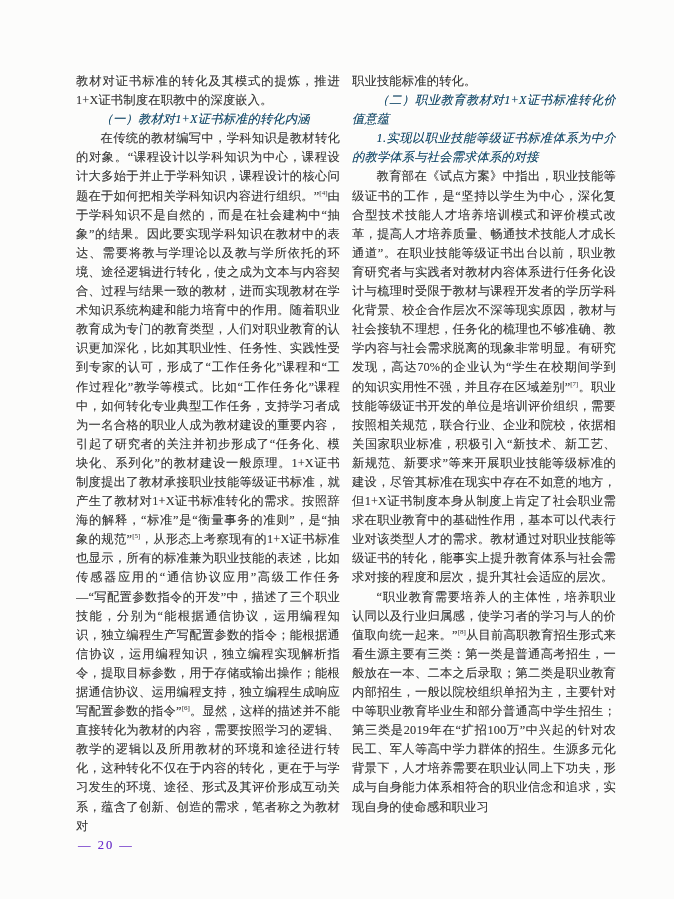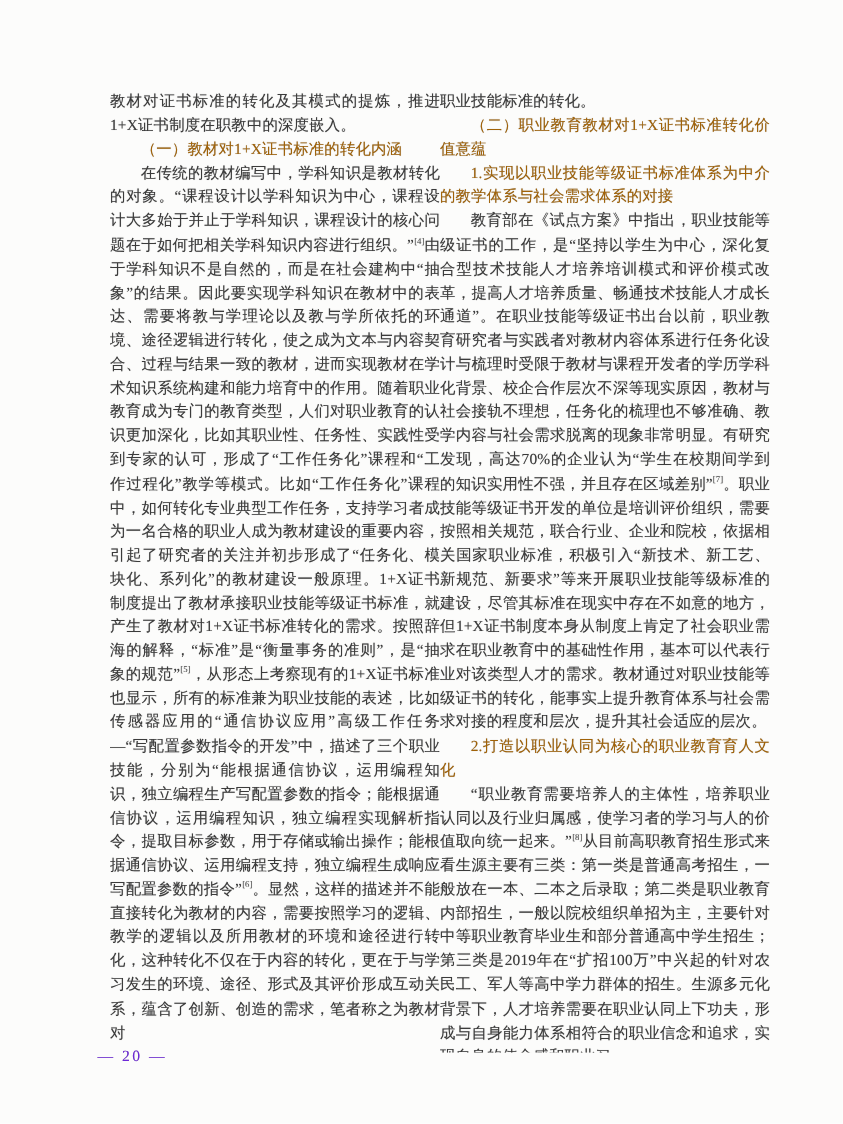"教材对证书标准的转化及其模式的提炼，推进1+X证书制度在职教中的深度嵌入。" .col-left { left: 88px -> 76px }
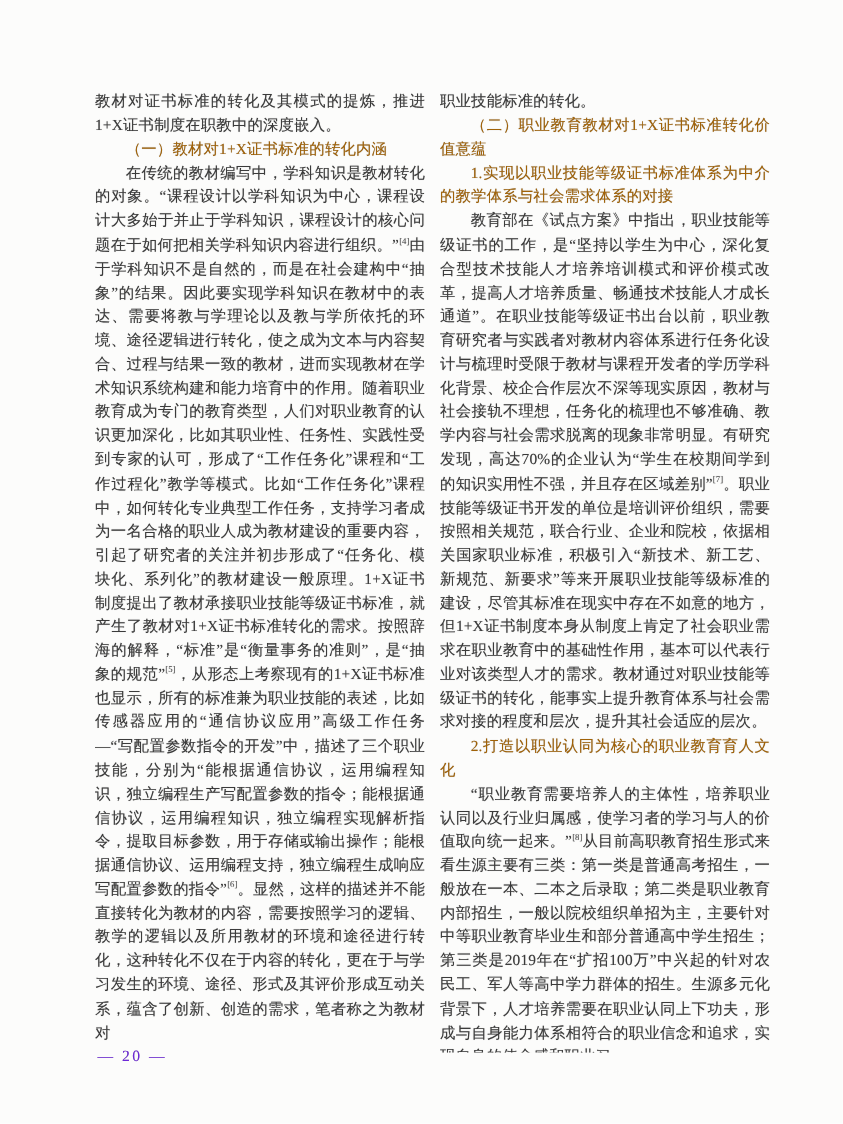"（二）职业教育教材对1+X证书标准转化价值意蕴" .h-kai { color: #a16207 -> #0c4a6e; font-style: none -> italic }
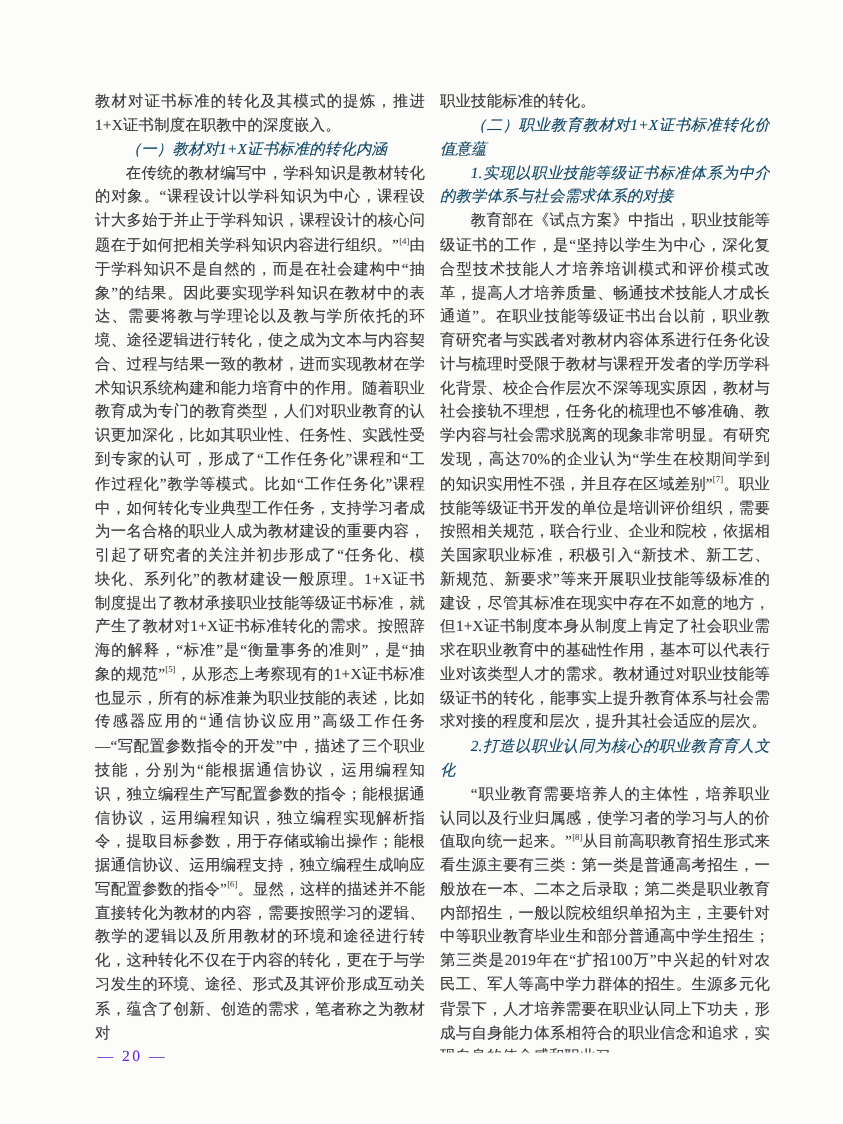"2.打造以职业认同为核心的职业教育育人文化" h4.h-kai { html: <h4>2.打造以职业认同为核心的职业教育育人文化</h4> -> none }
